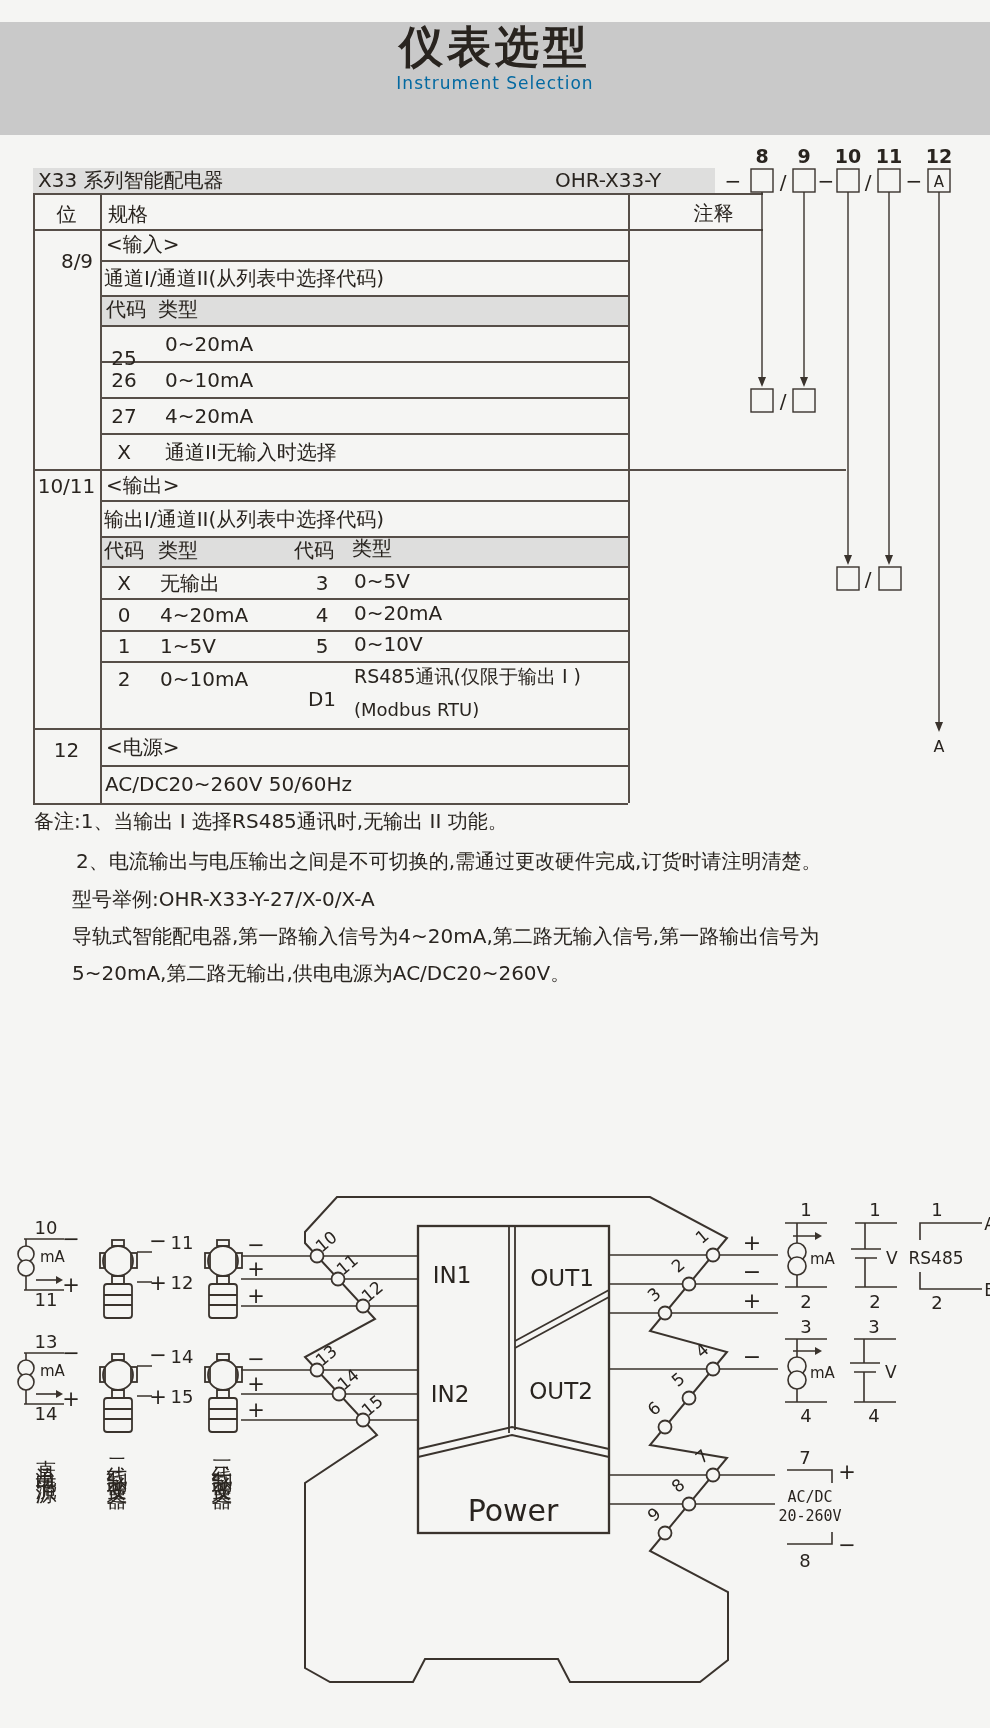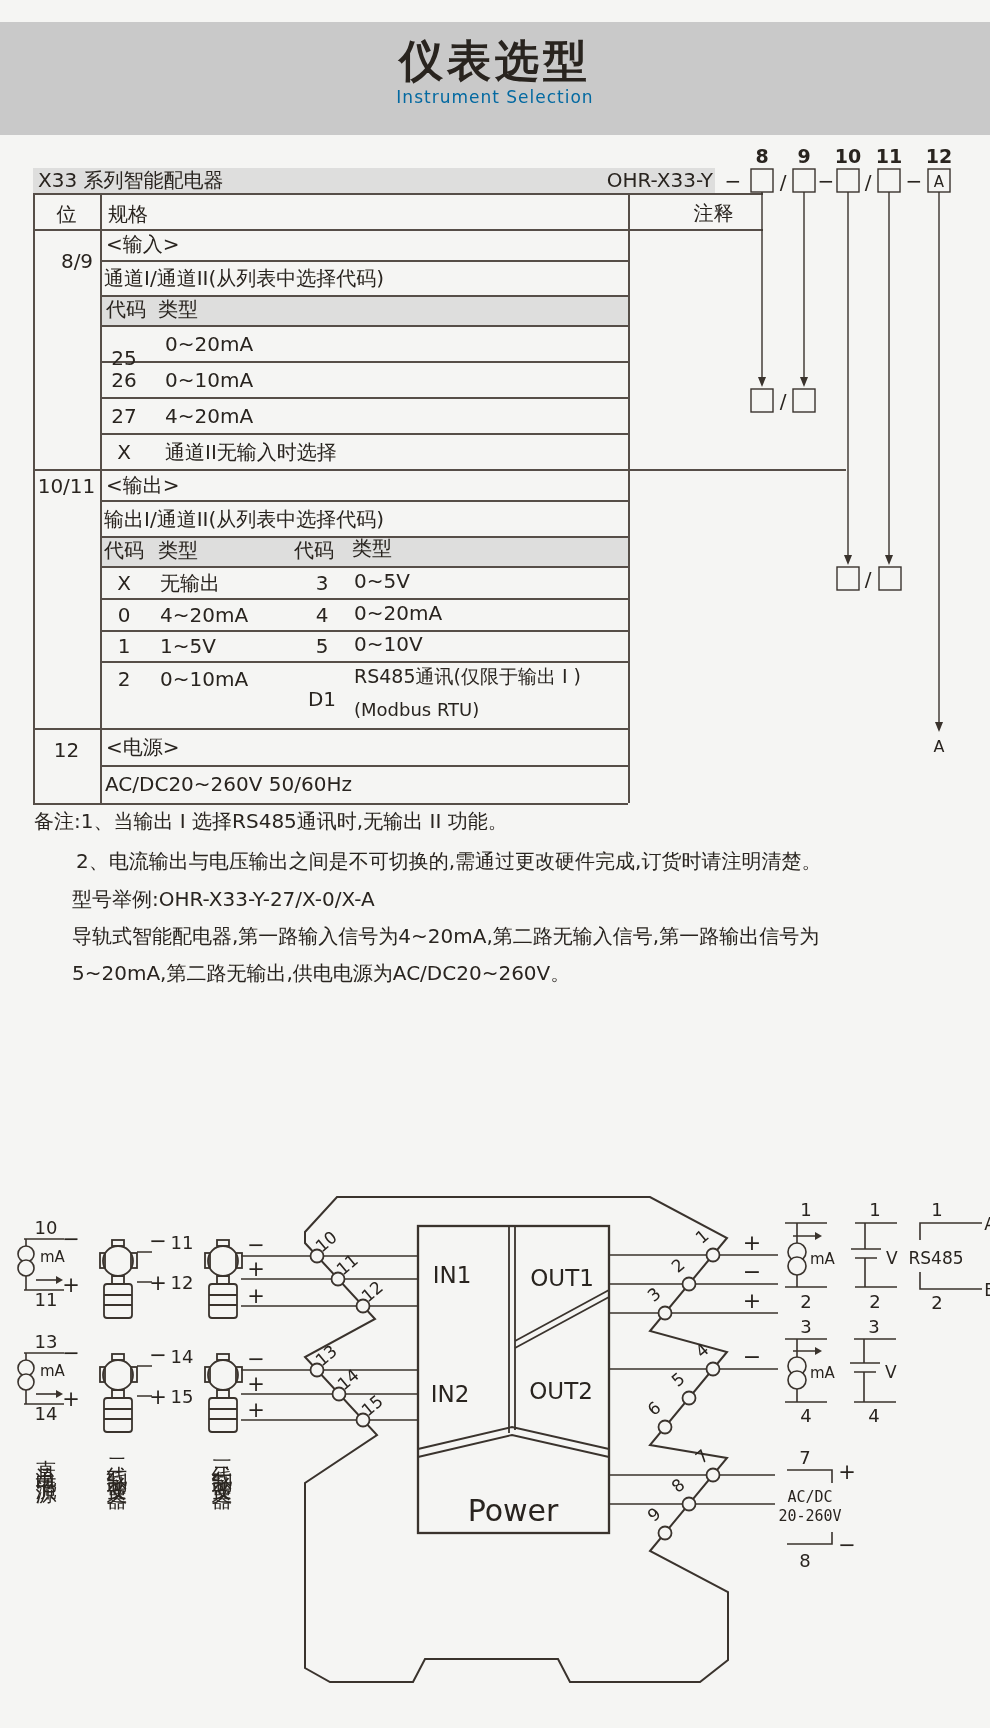"仪表选型" div.banner { padding-top: 14px -> 0 }
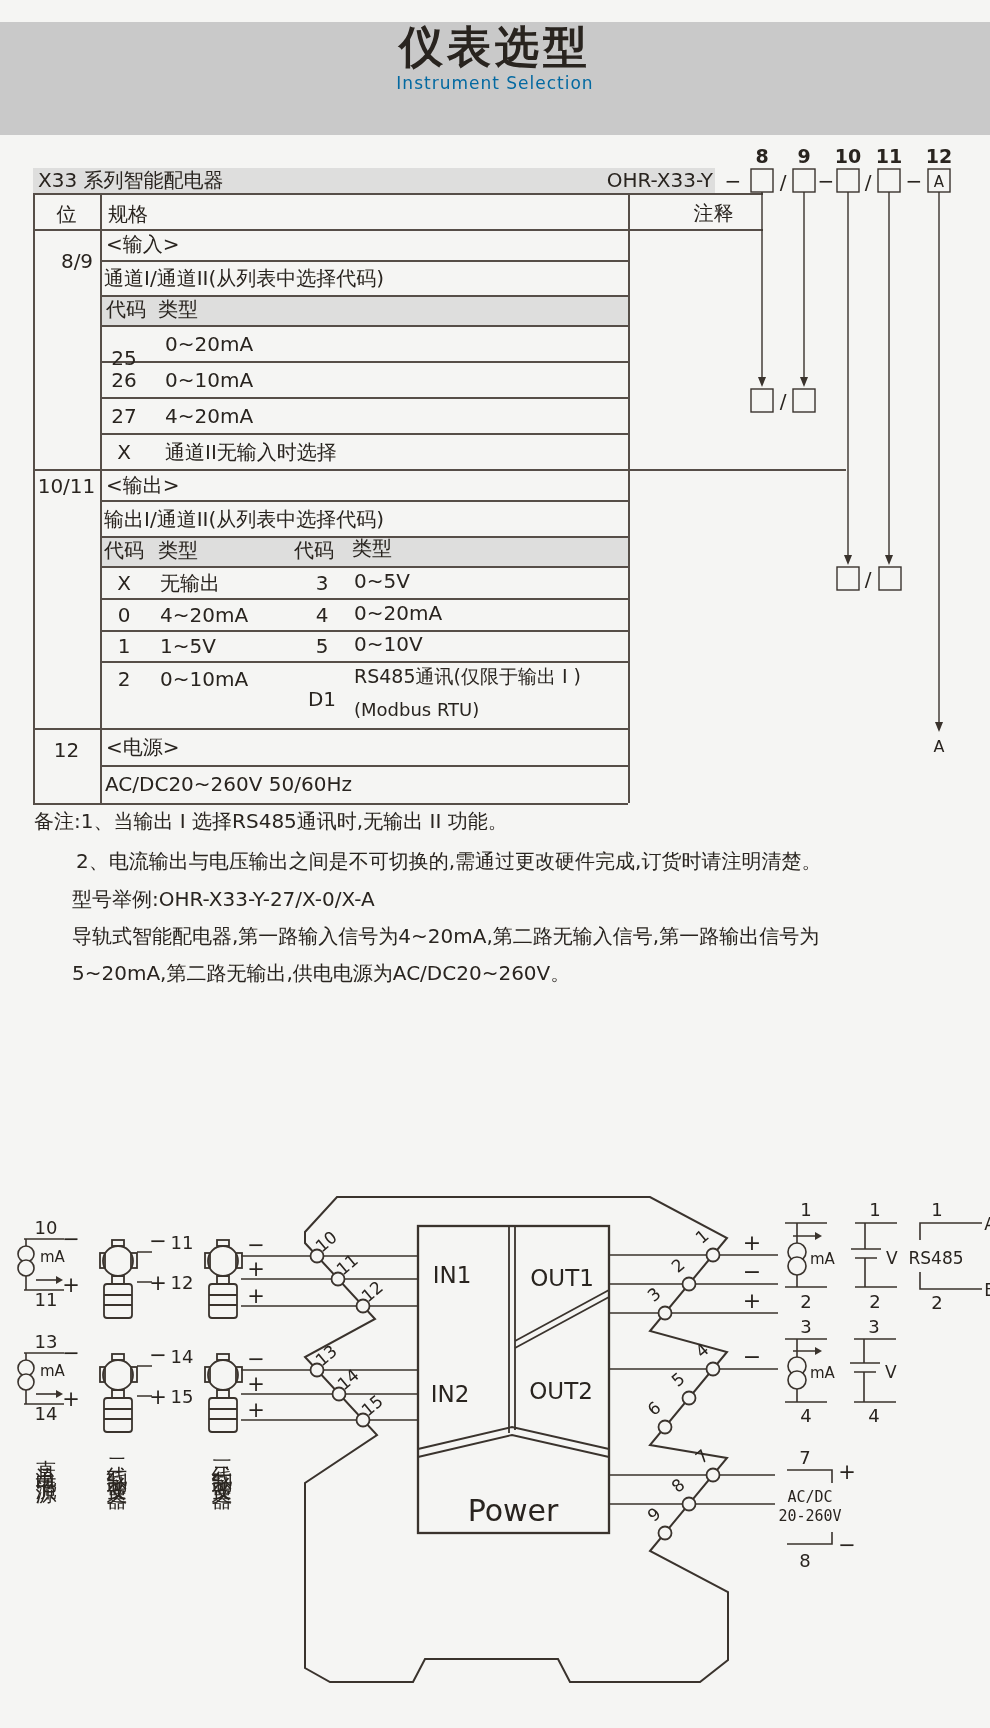"OHR-X33-Y" div.cell { text-align: right -> left }
